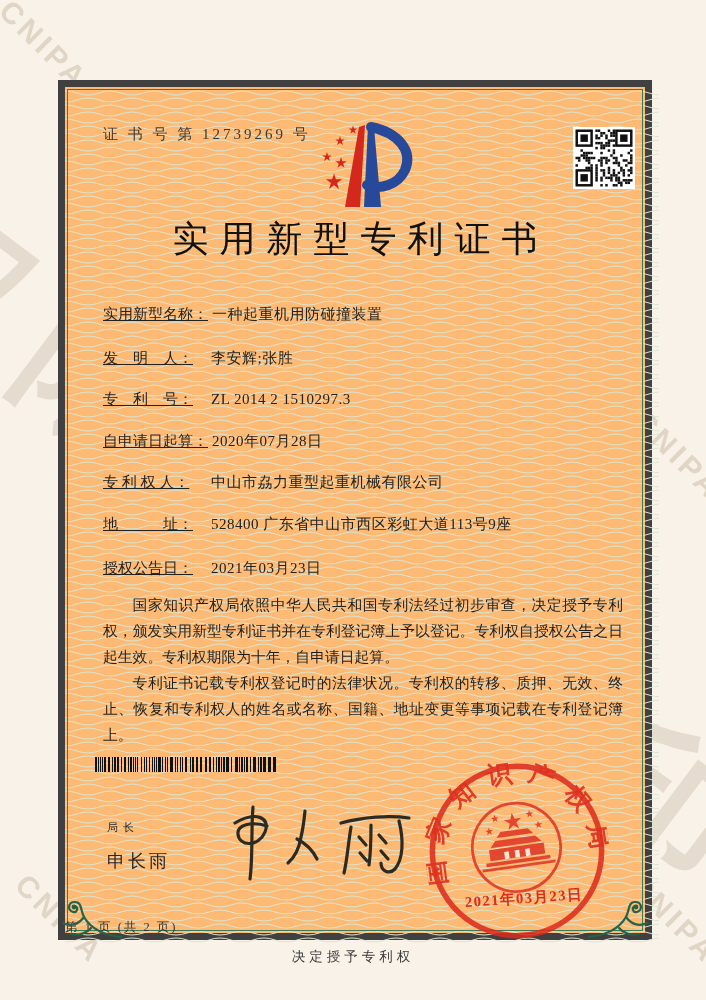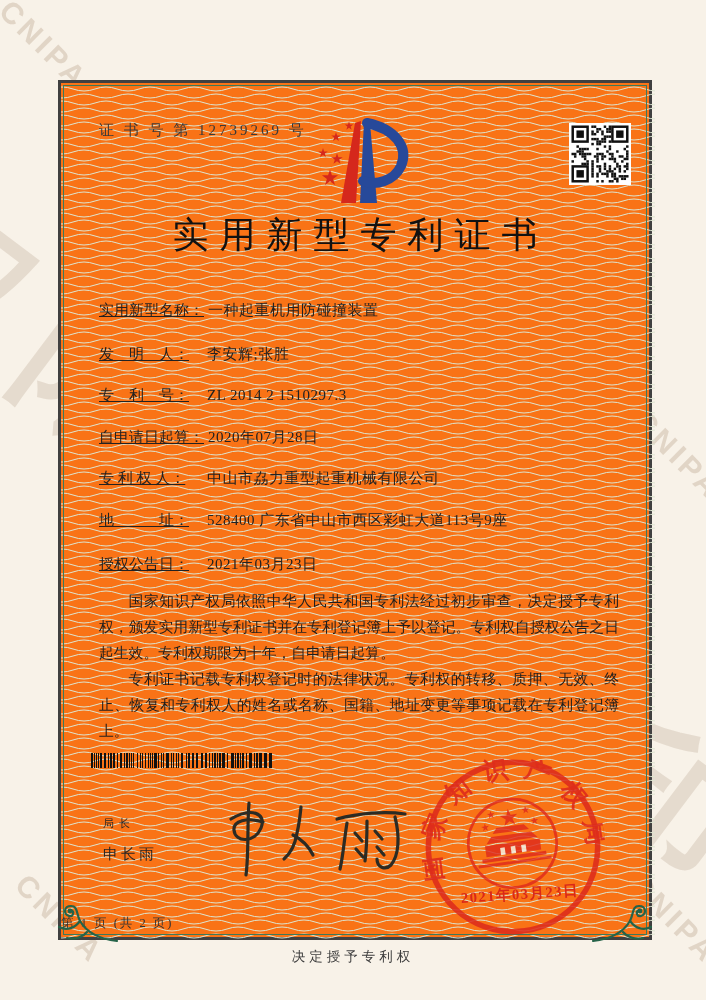"证 书 号 第 12739269" .cert { background: #f97316 -> #fdba74; border: 3px solid #404040 -> 7px solid #404040 }
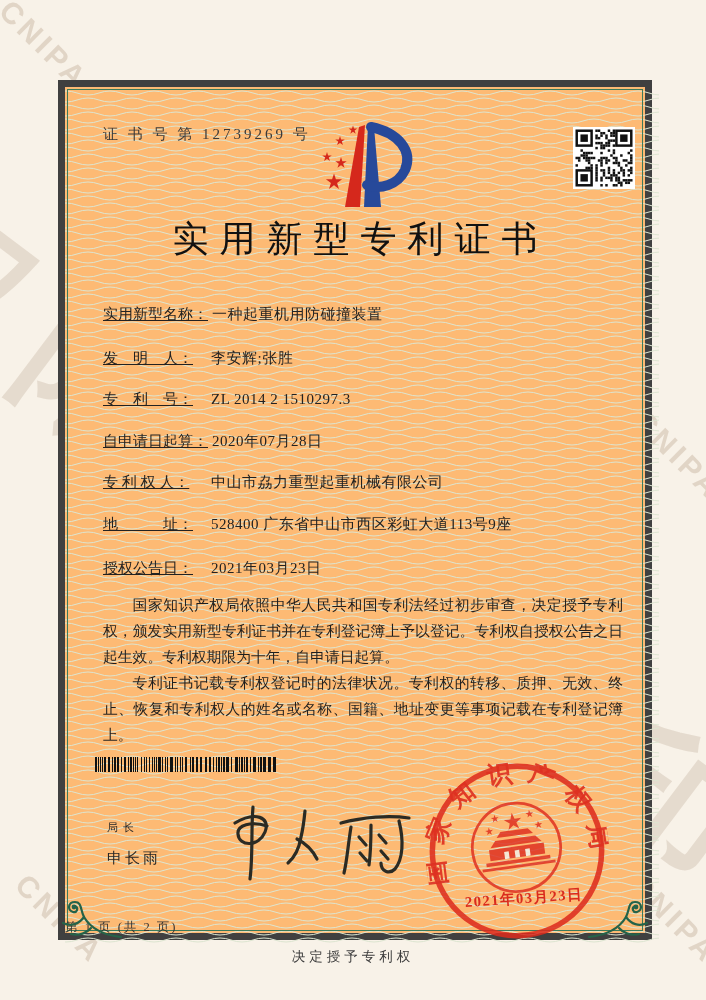"申长雨" .signer-name { font-size: 15px -> 18px }
